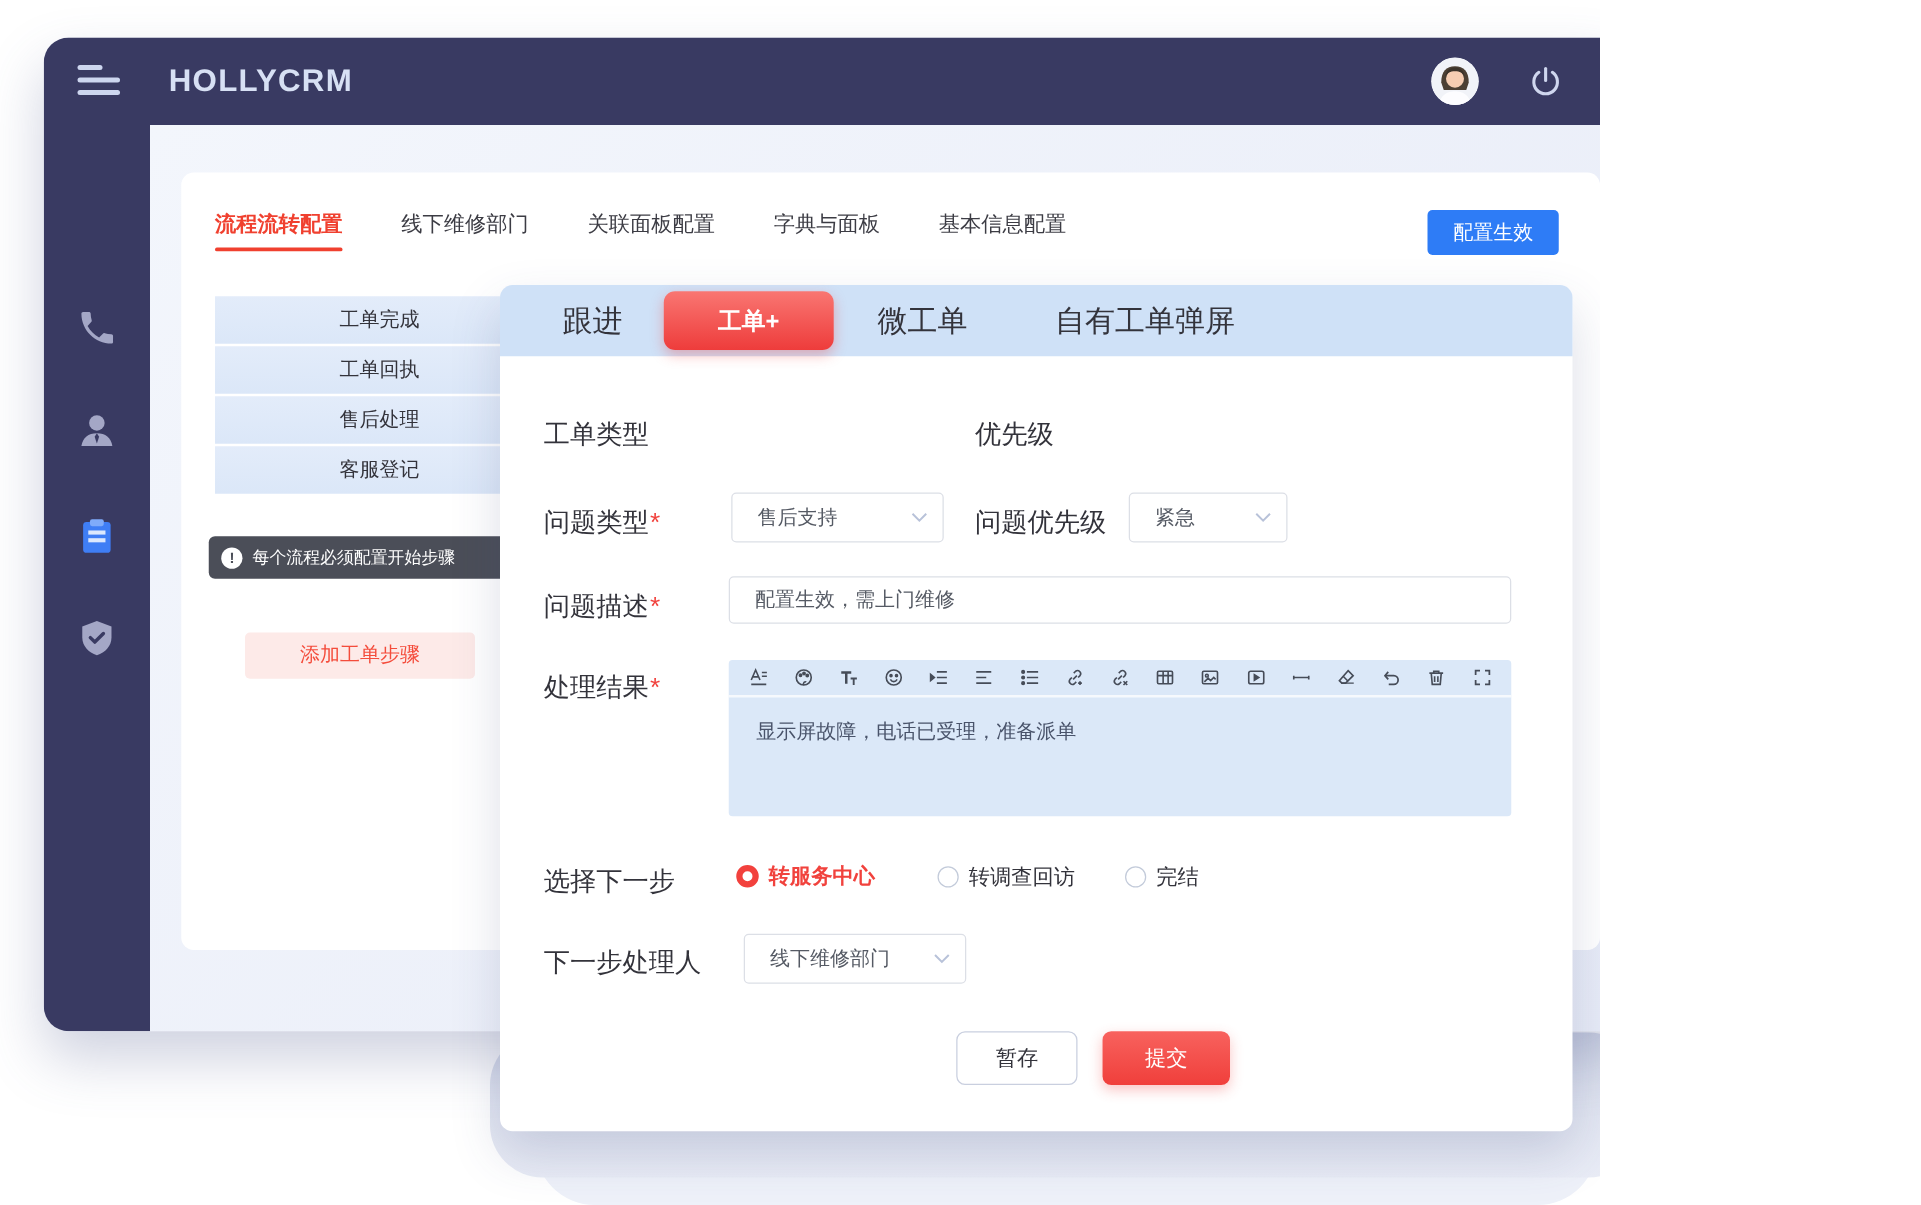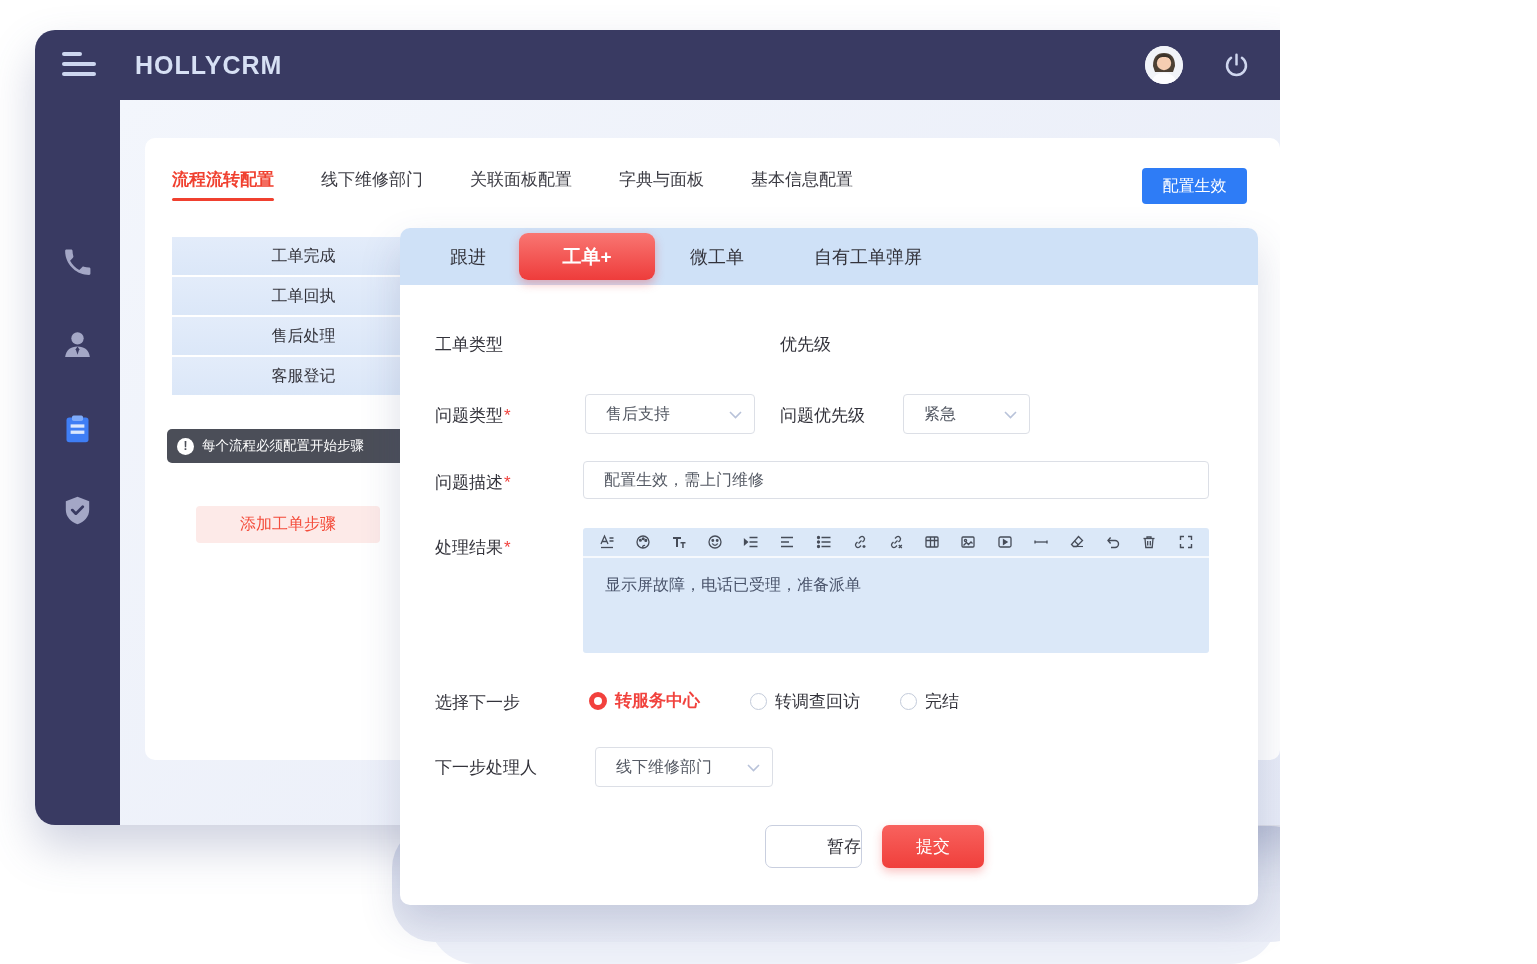"跟进" .mtab { font-size: 18px -> 24px }
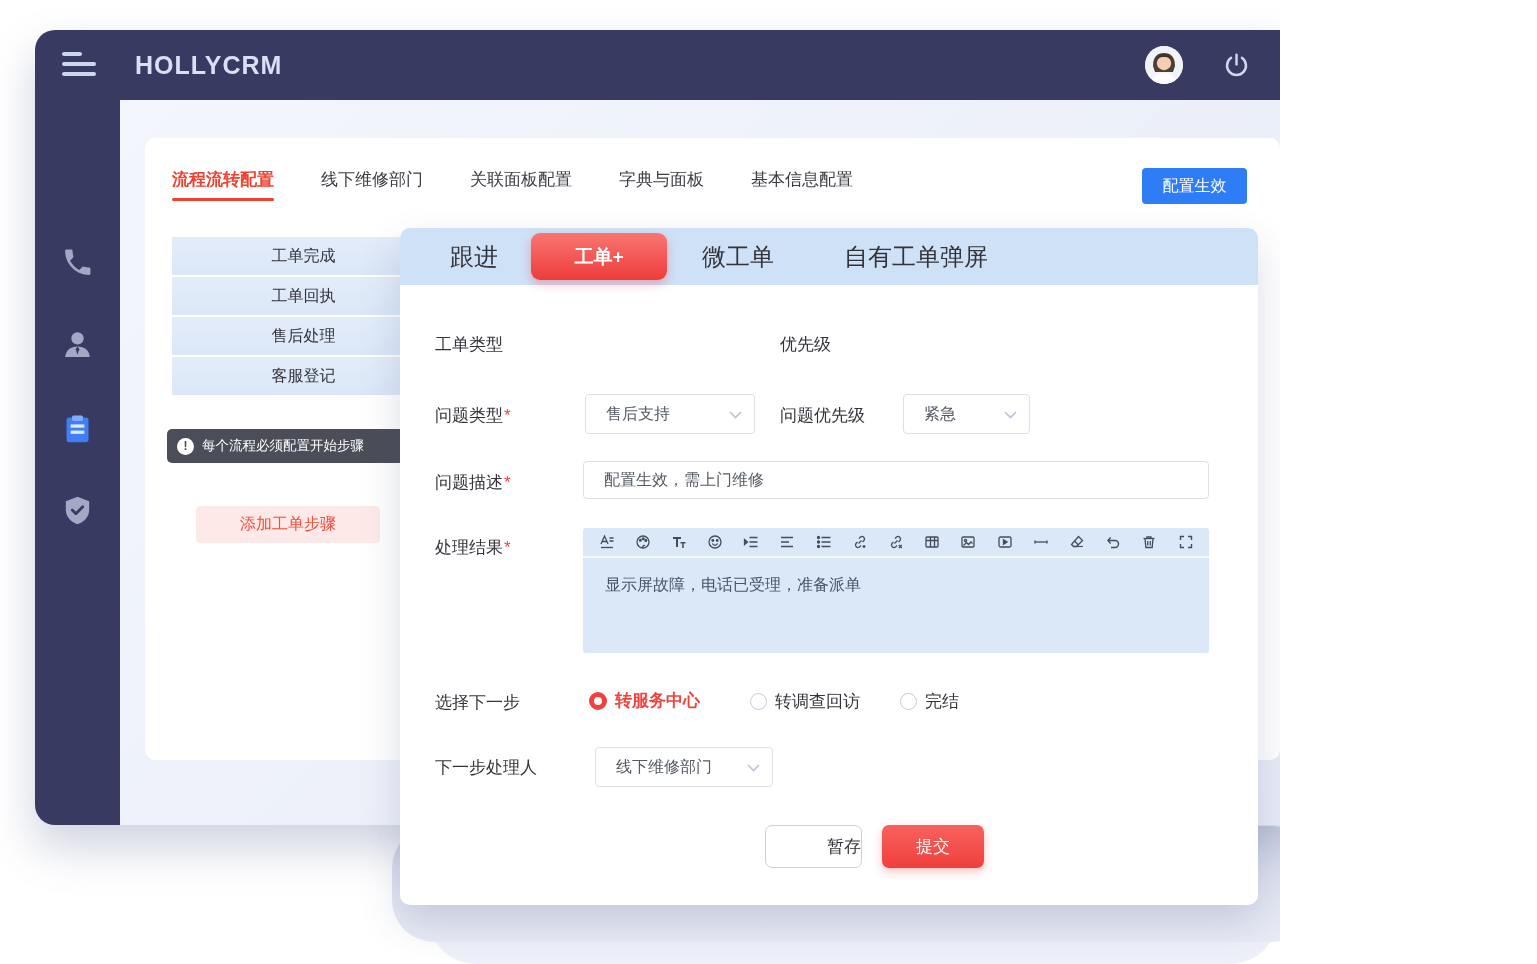"工单类型" .f-label { font-size: 17px -> 21px }
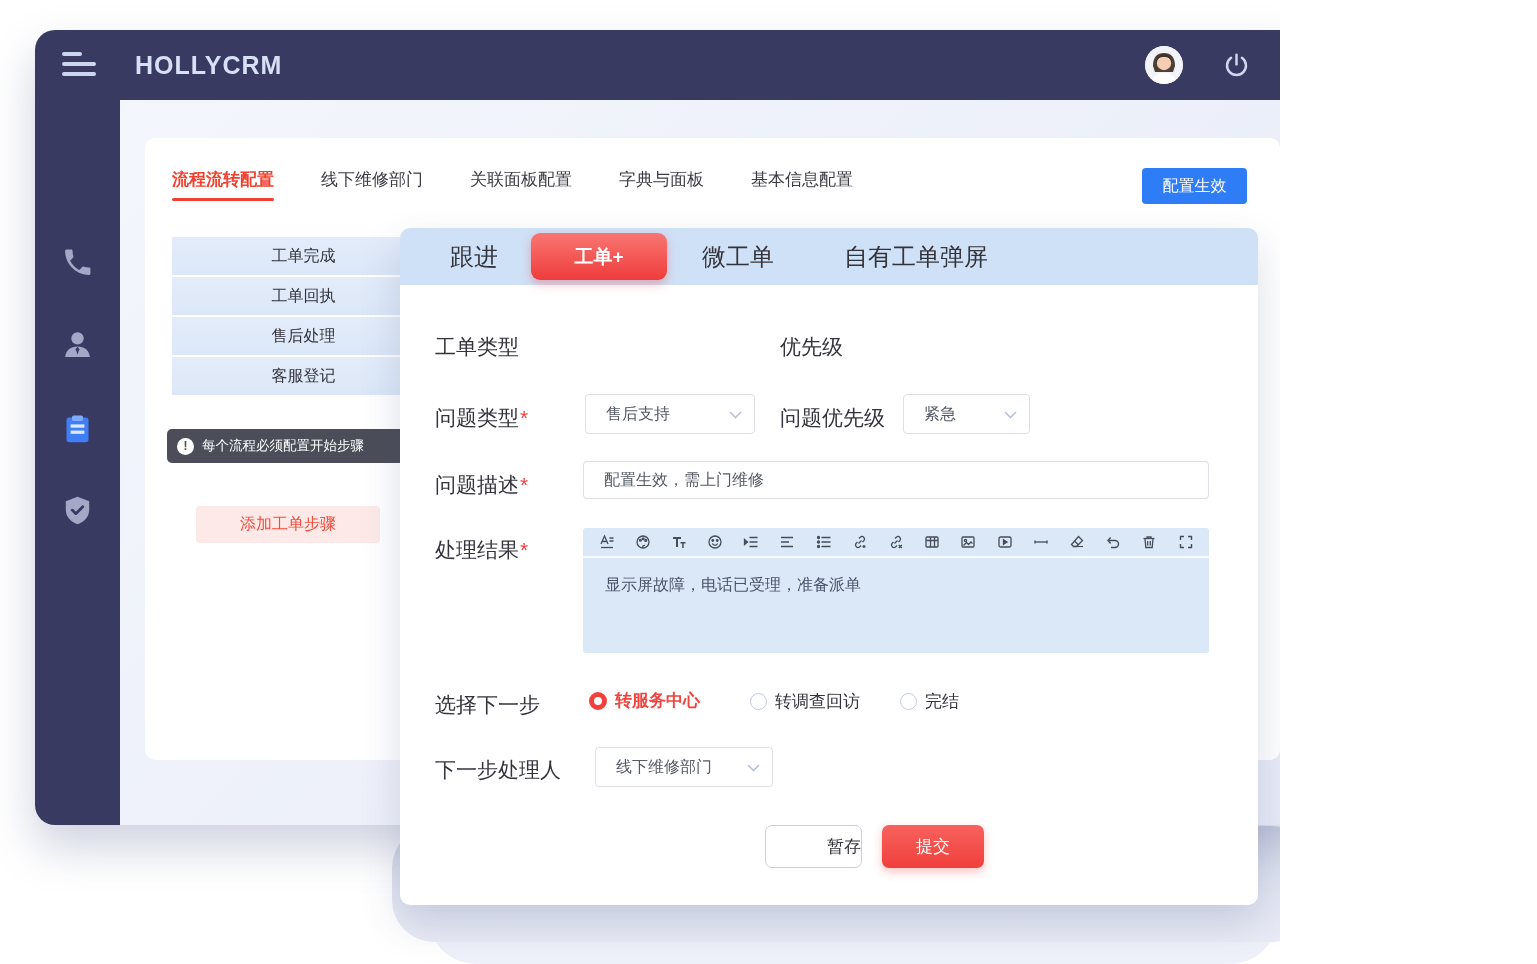"暂存" .btn-save { text-align: right -> none }
